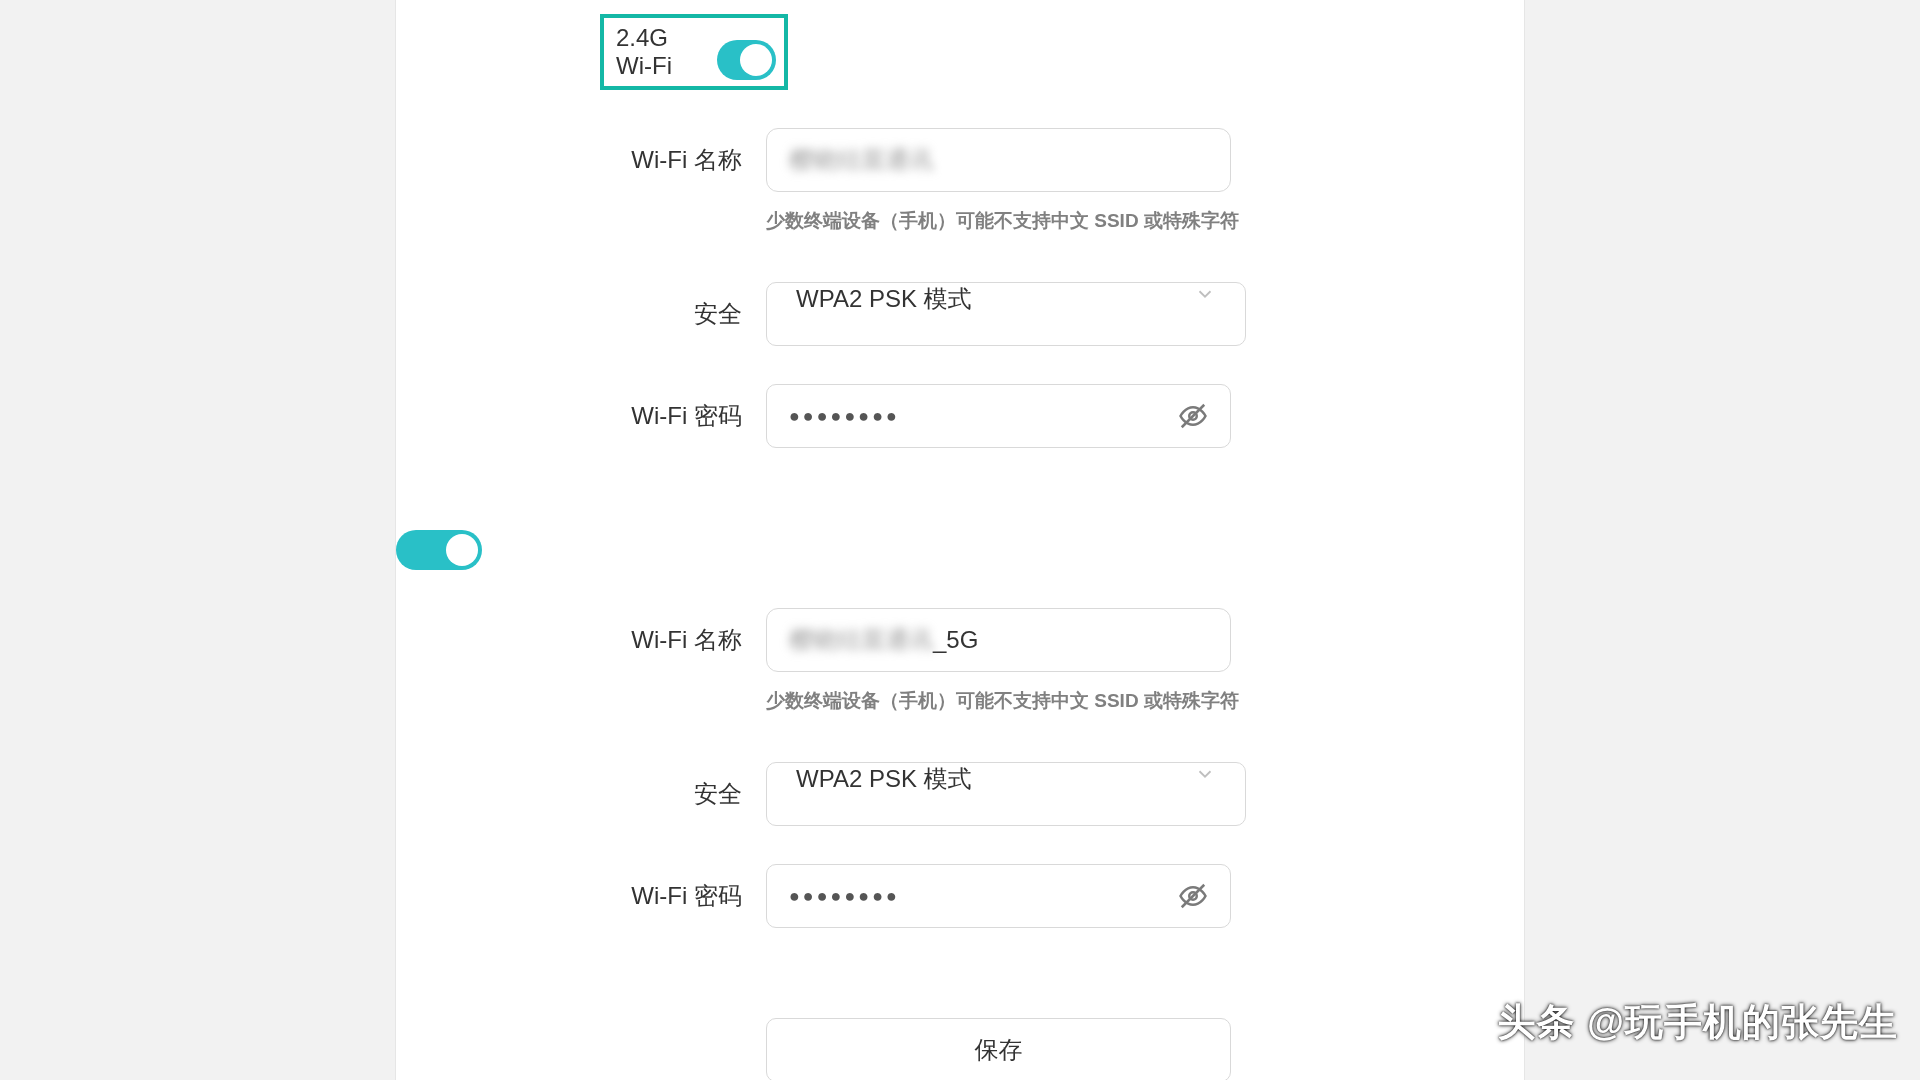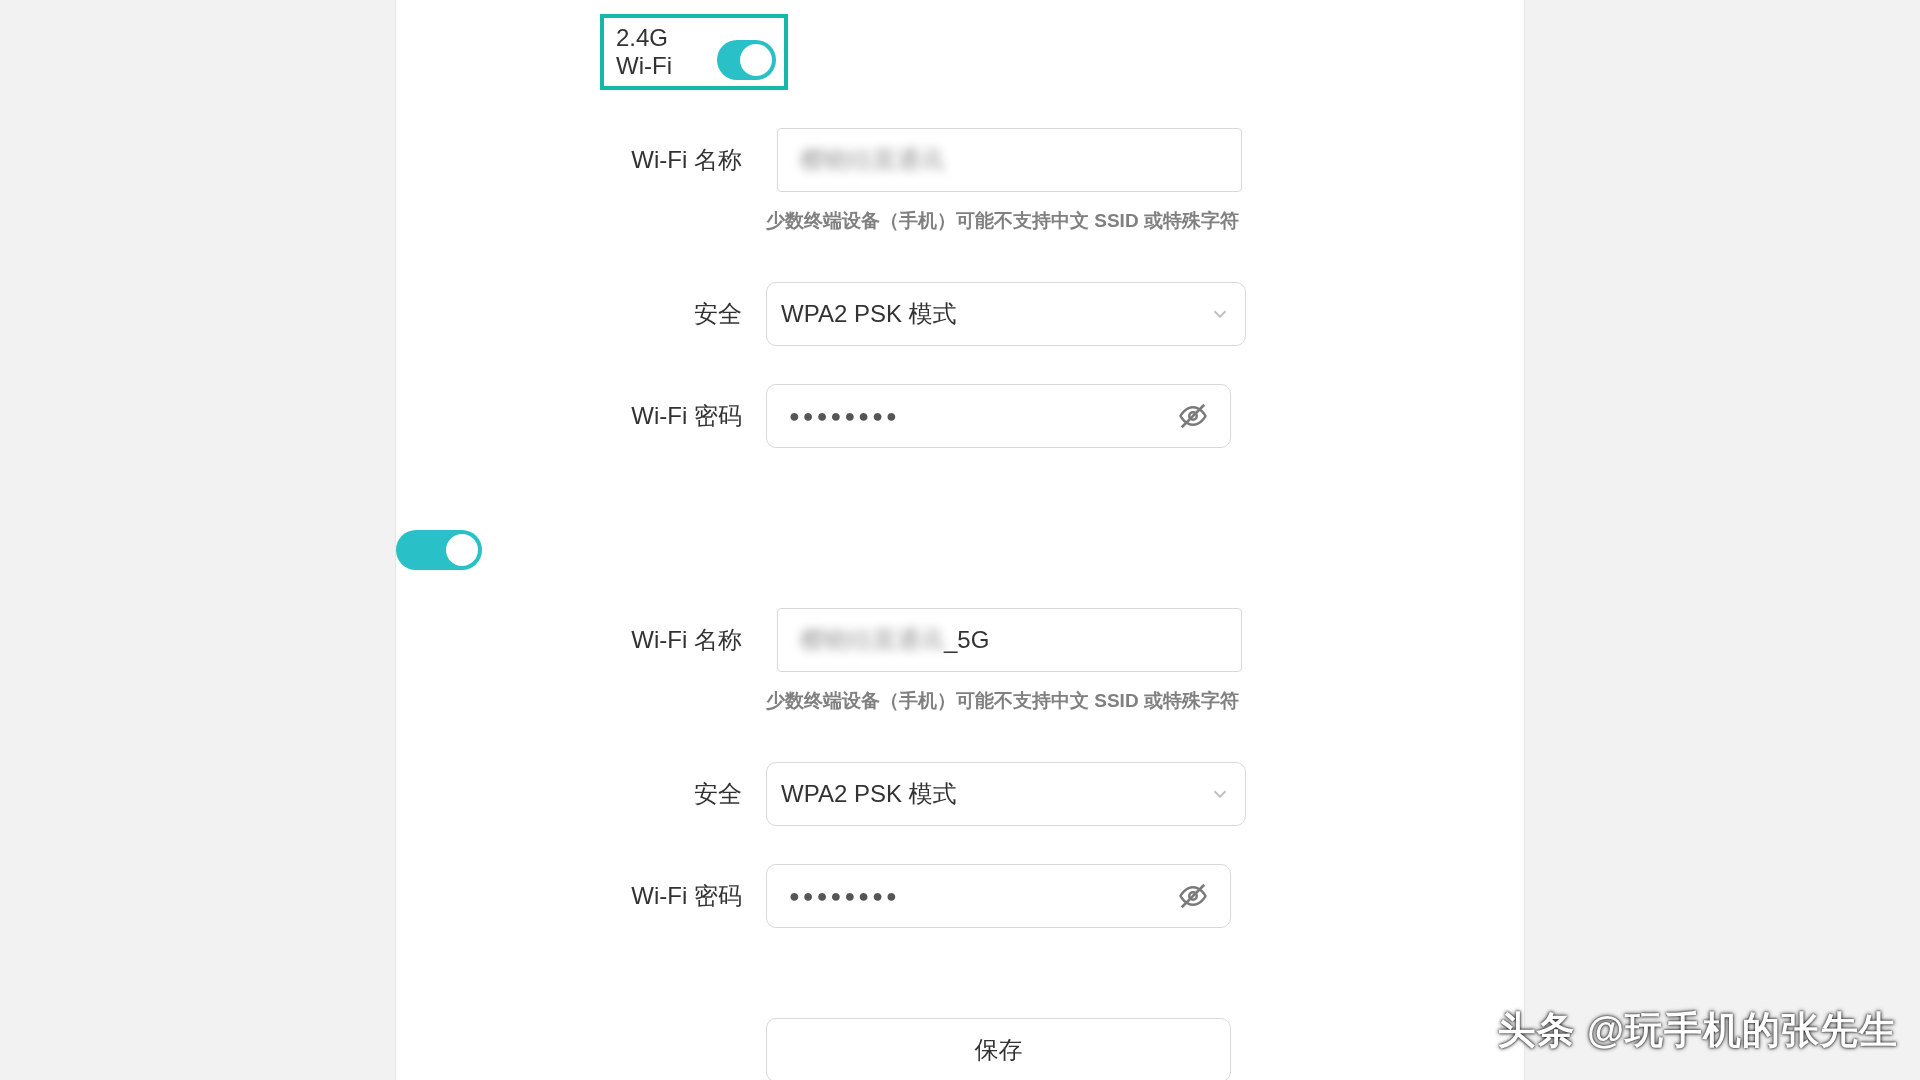"Wi-Fi 名称" .form-row.tight { gap: 11px -> none }
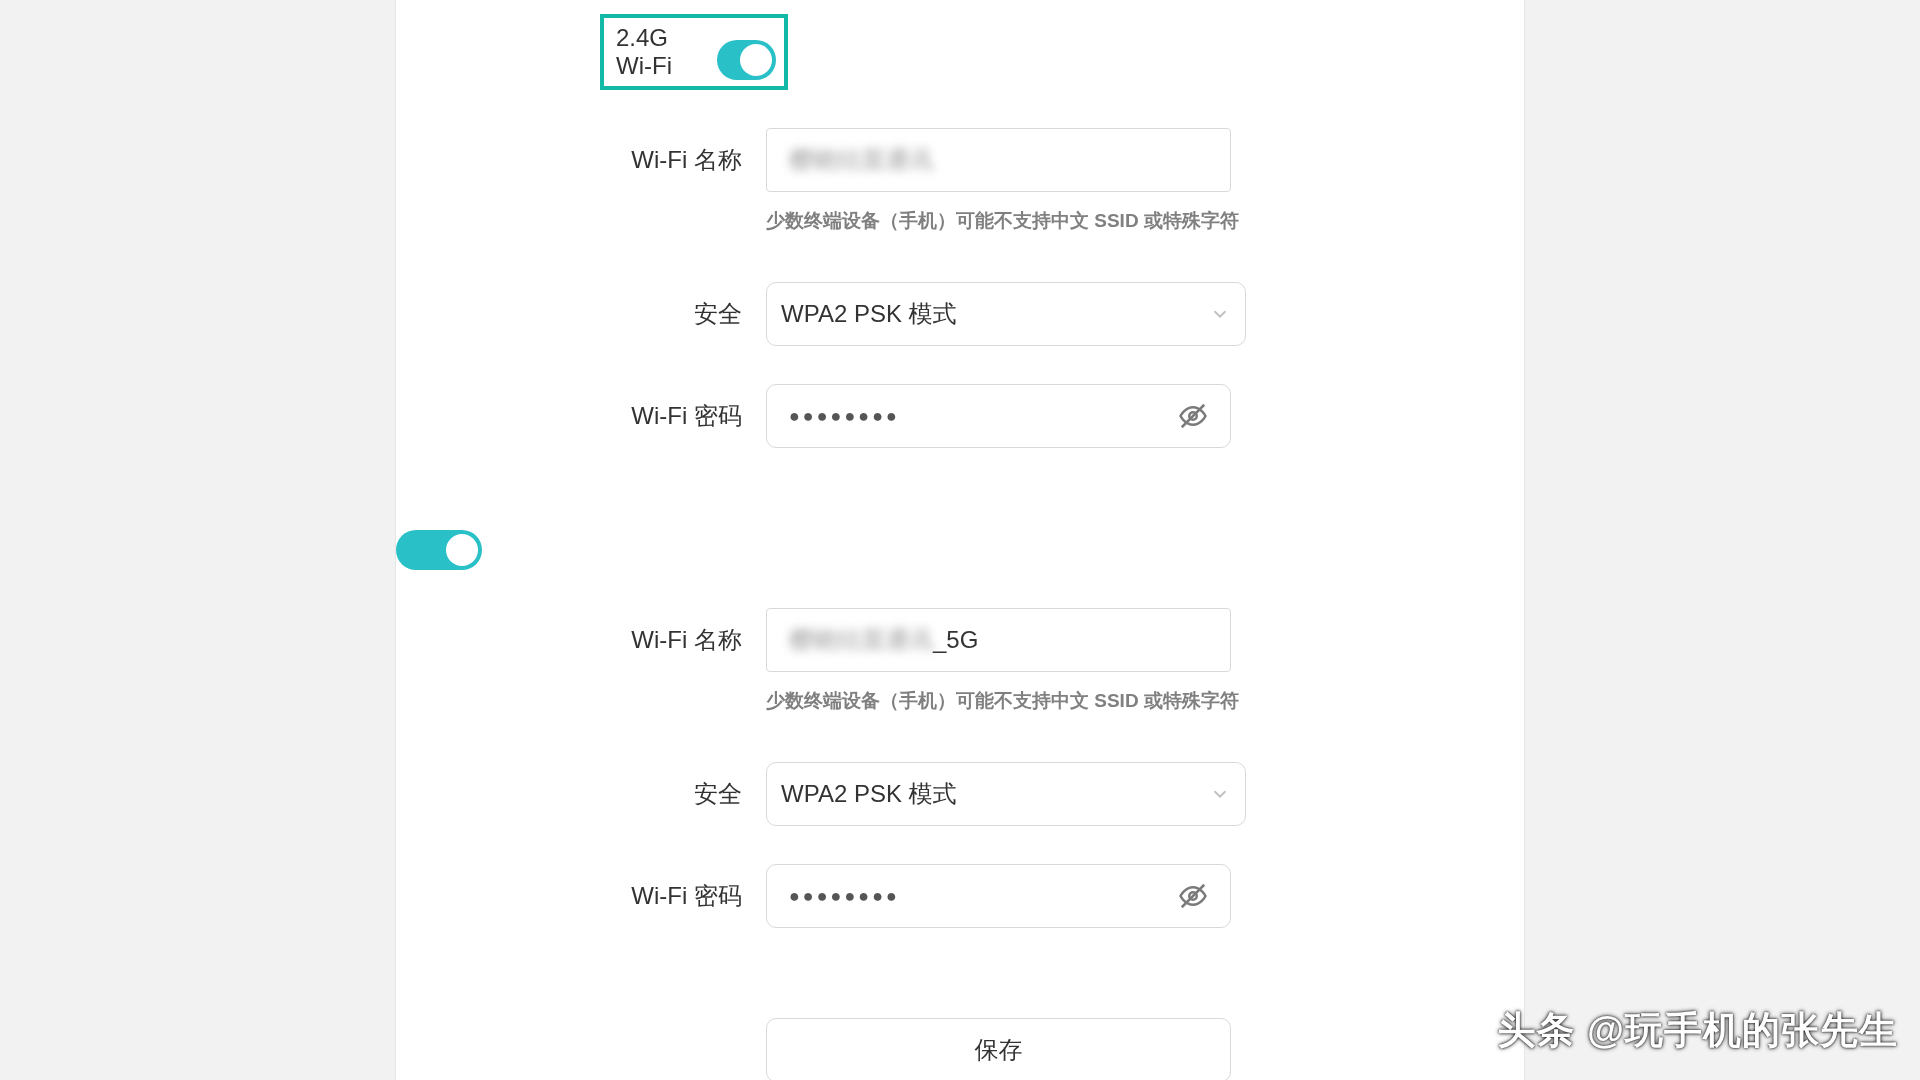"WPA2 PSK 模式" .select-input { align-items: center -> none; padding: 0 14px -> 0 29px }
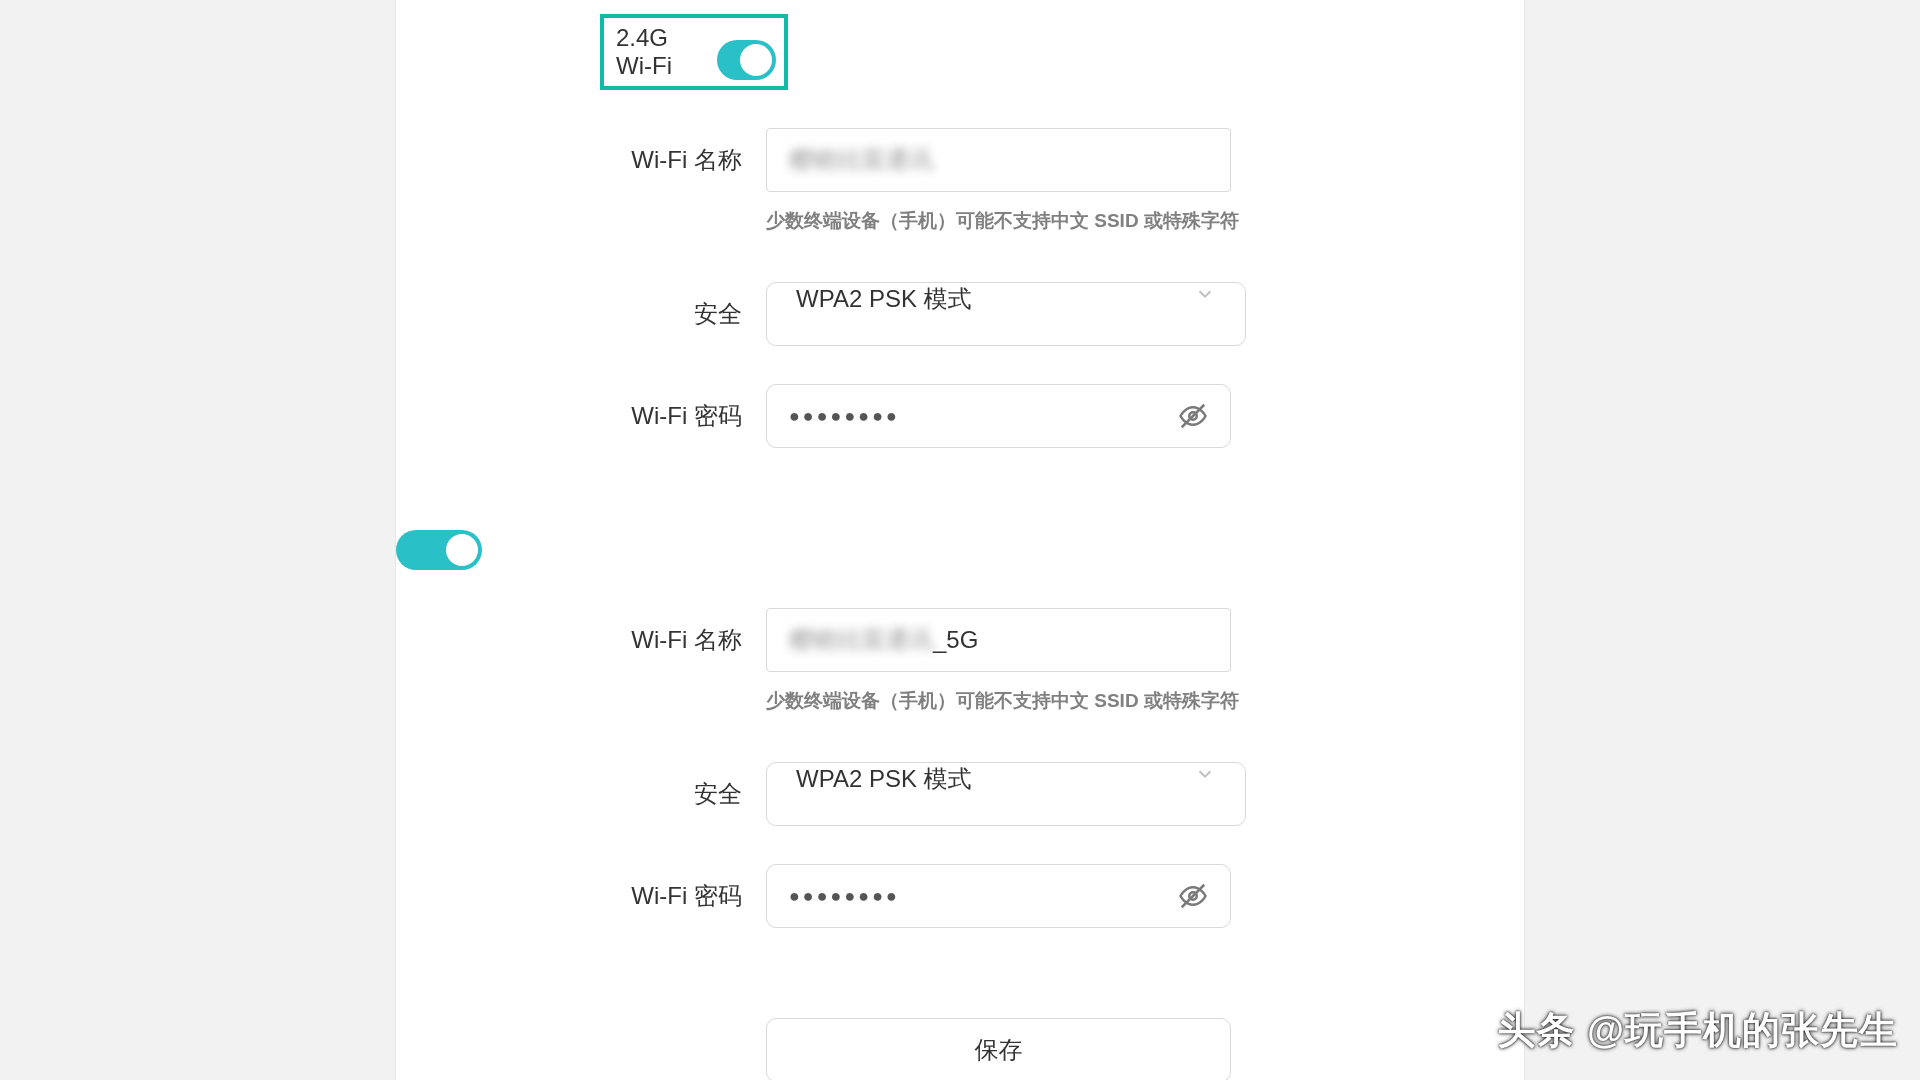"_5G" .text-input { border-radius: 4px -> 12px }
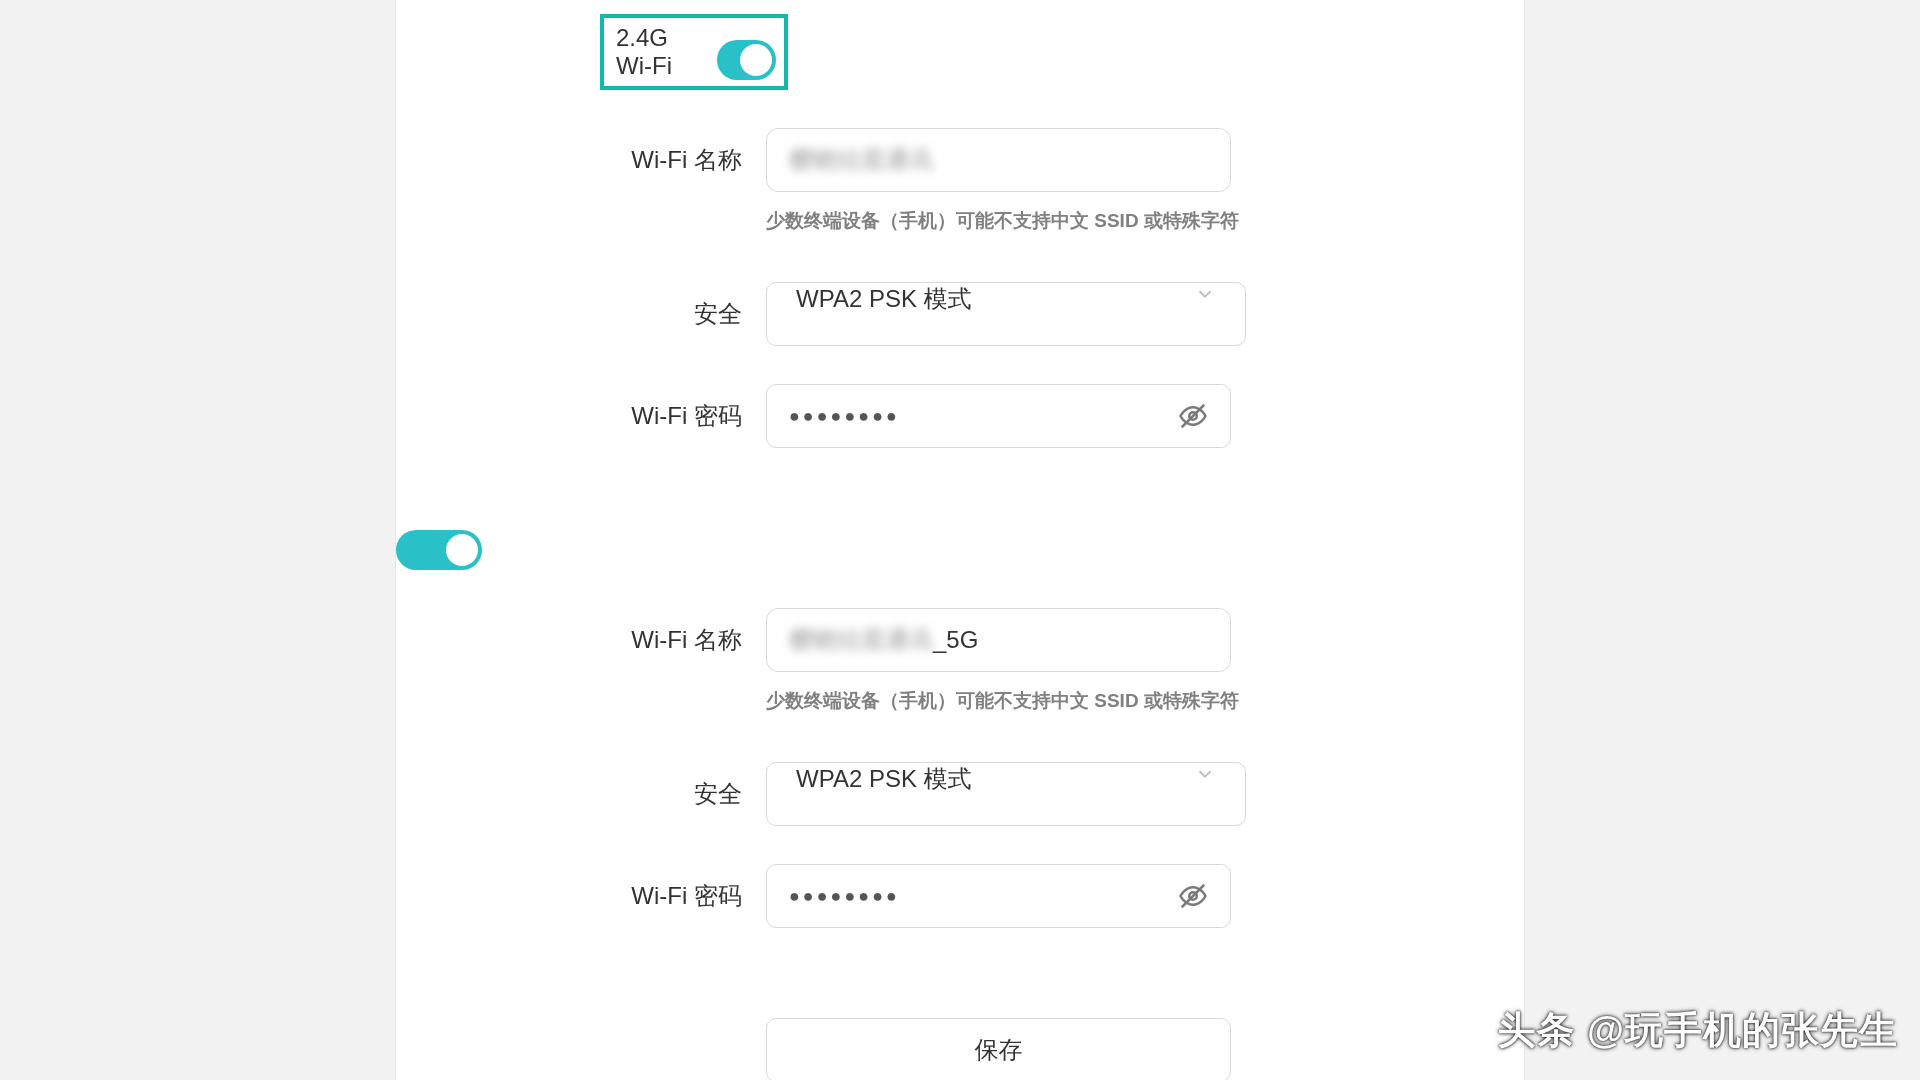"头条 @玩手机的张先生" .watermark { bottom: 24px -> 32px }
